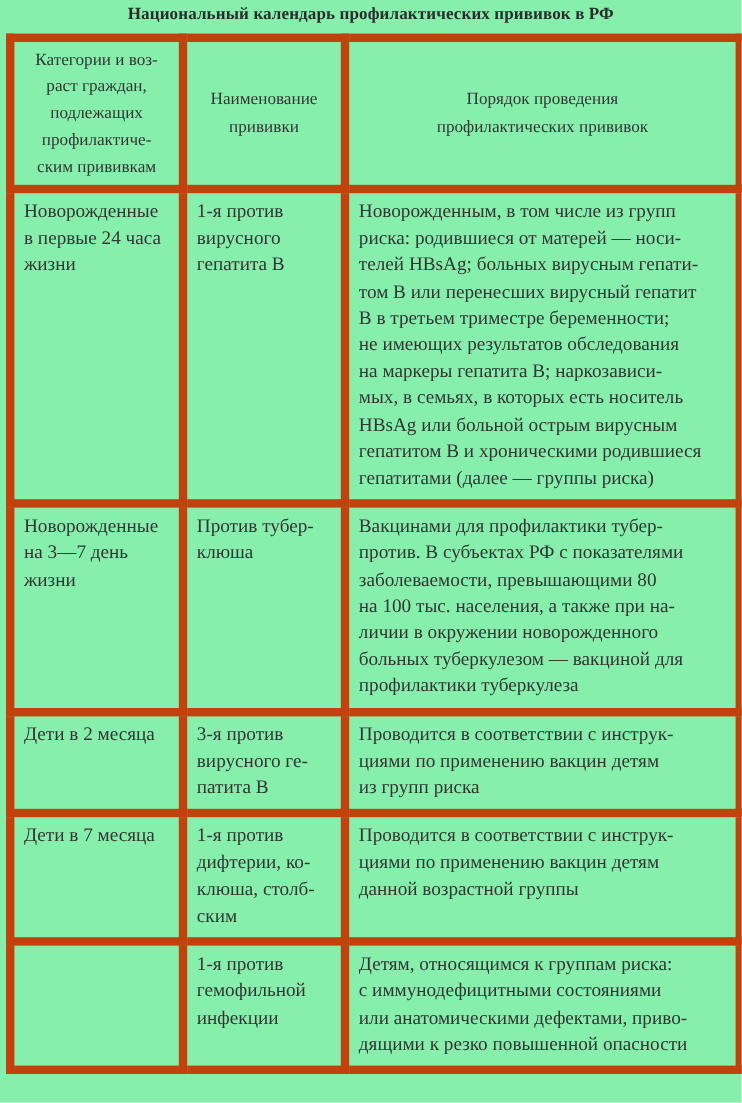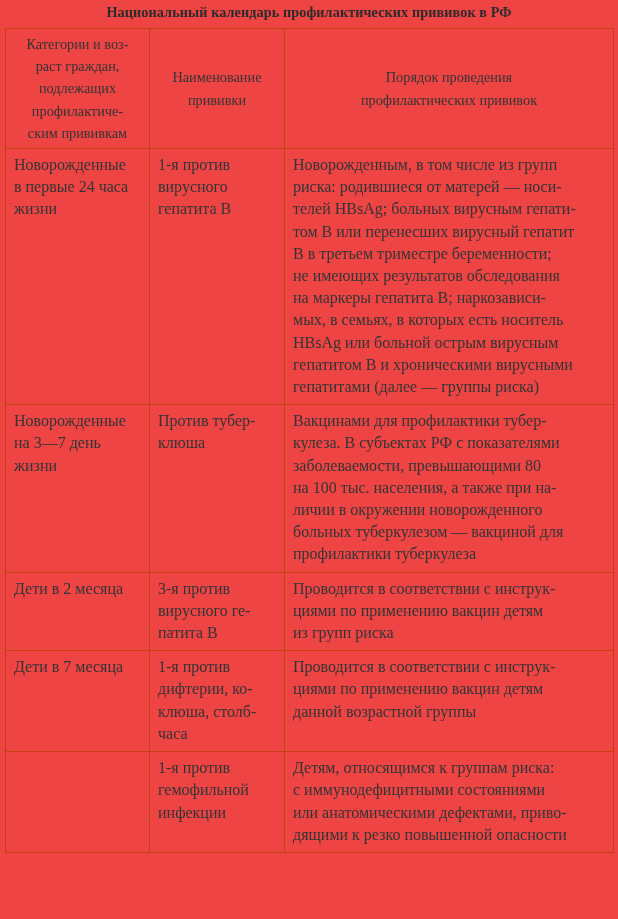"Национальный календарь профилактических" .page { background: #ef4444 -> #86efac }
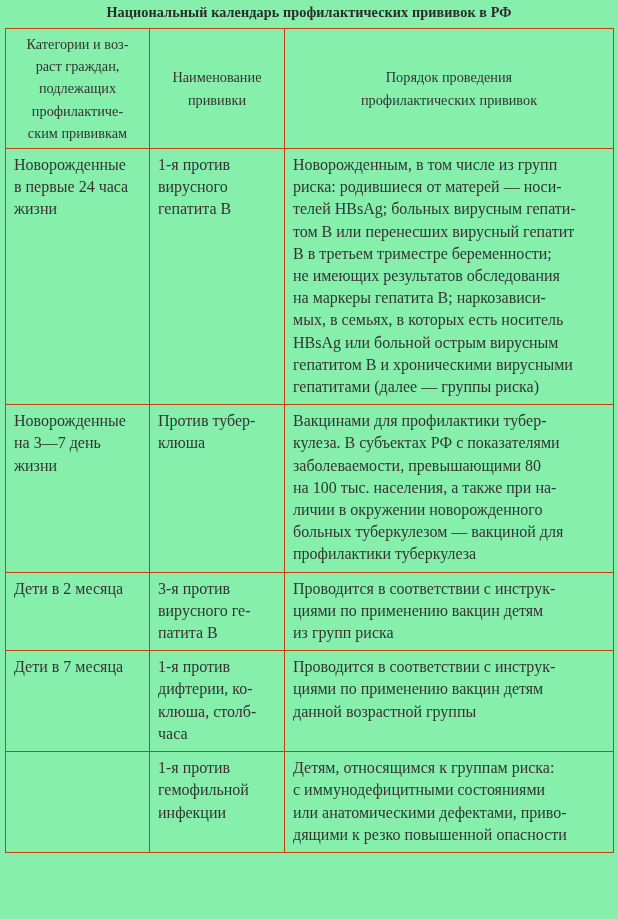"Категории и воз-" .vax-table td { border: 1px solid #c2410c -> 7px solid #c2410c }
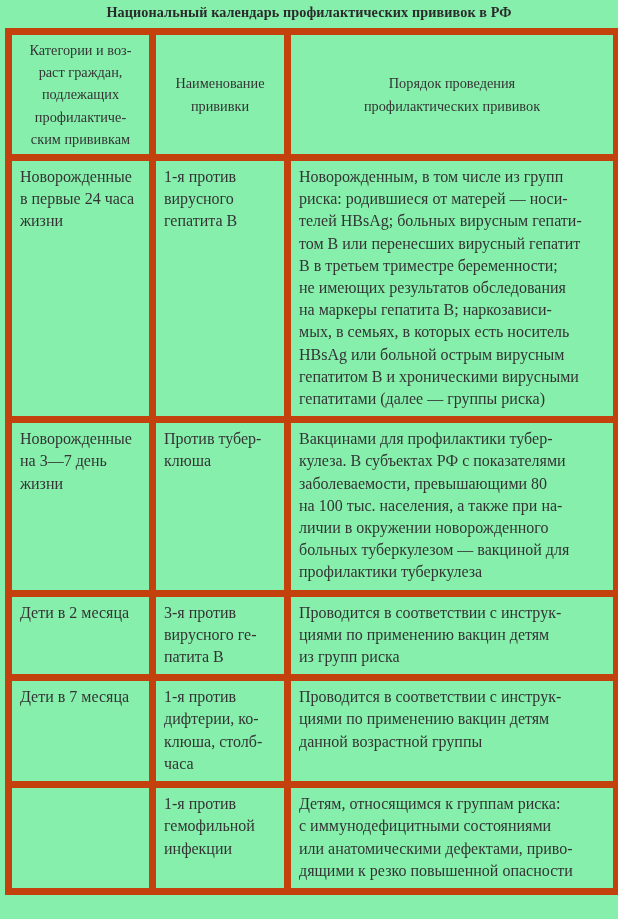"гепатитом В и хроническими вирусными" span.cell-line { text: вирусными -> родившиеся }
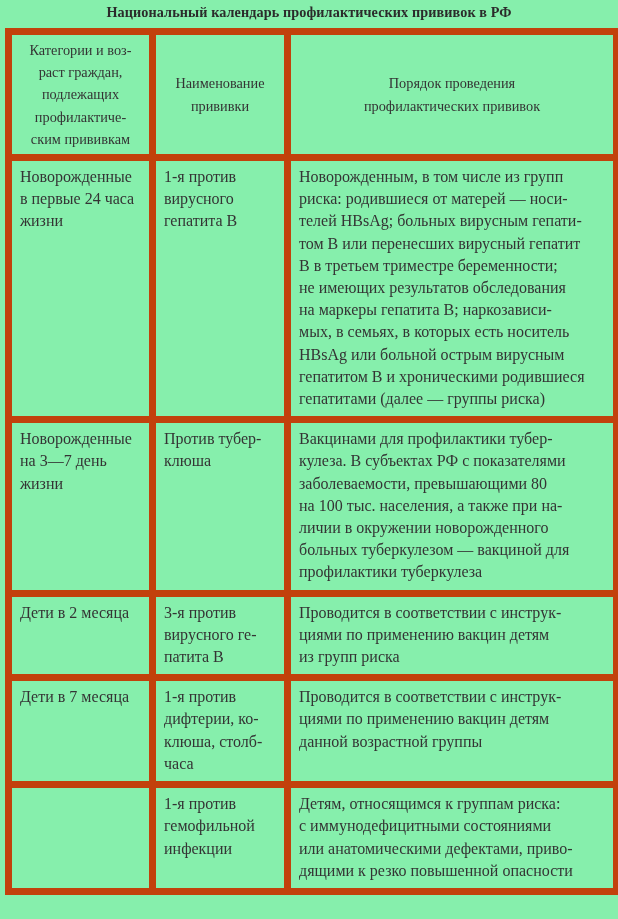"кулеза. В субъектах РФ с" span.cell-line { text: кулеза -> против }
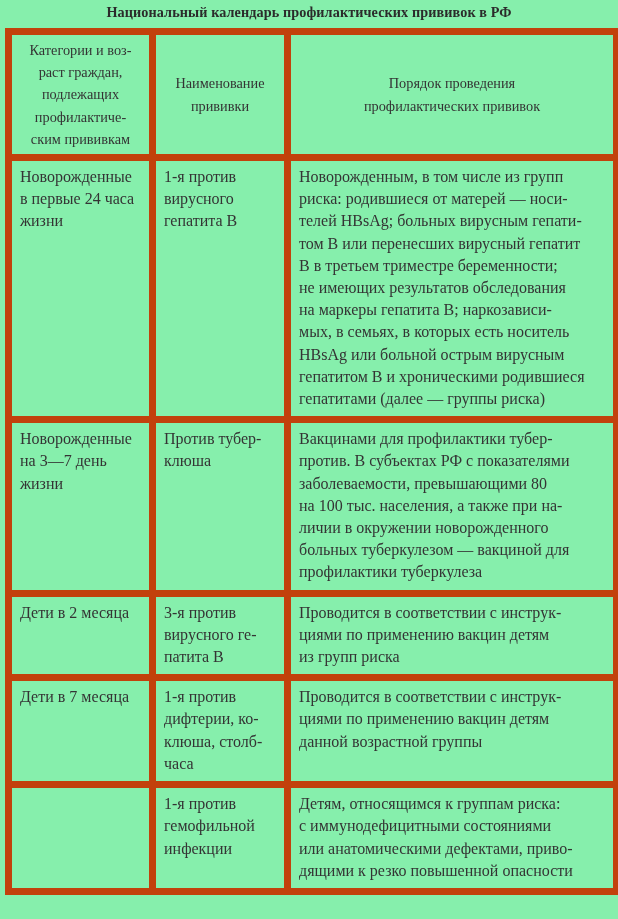"часа" span.cell-line { text: часа -> ским }
